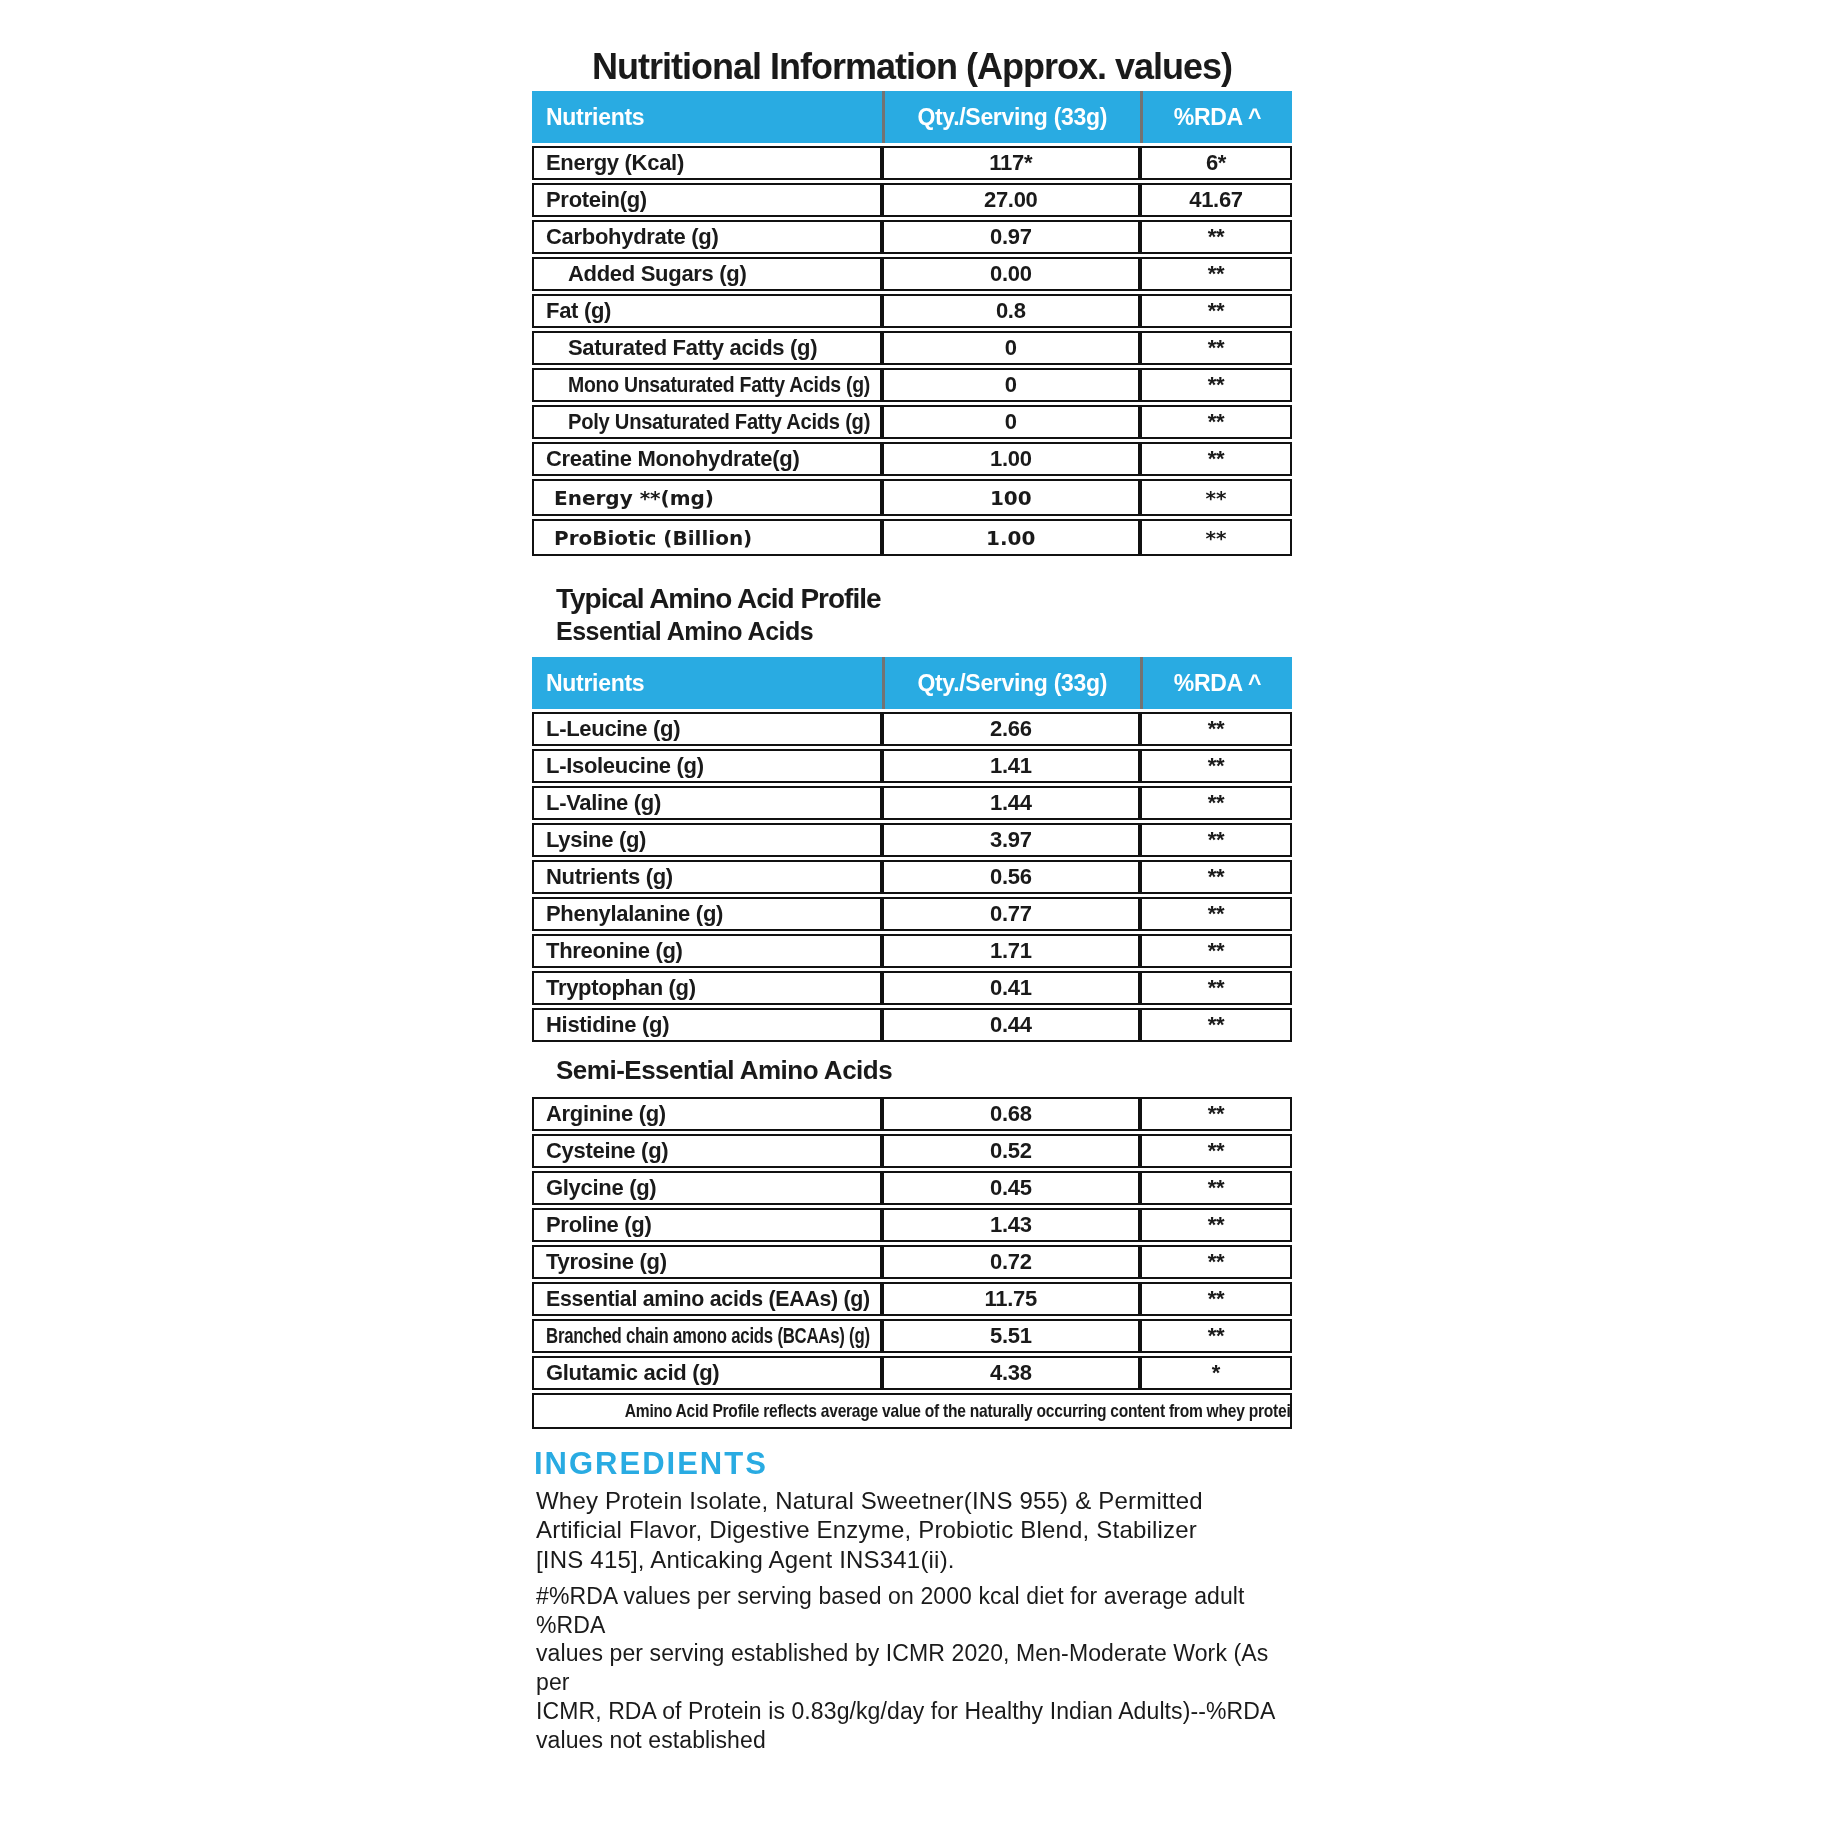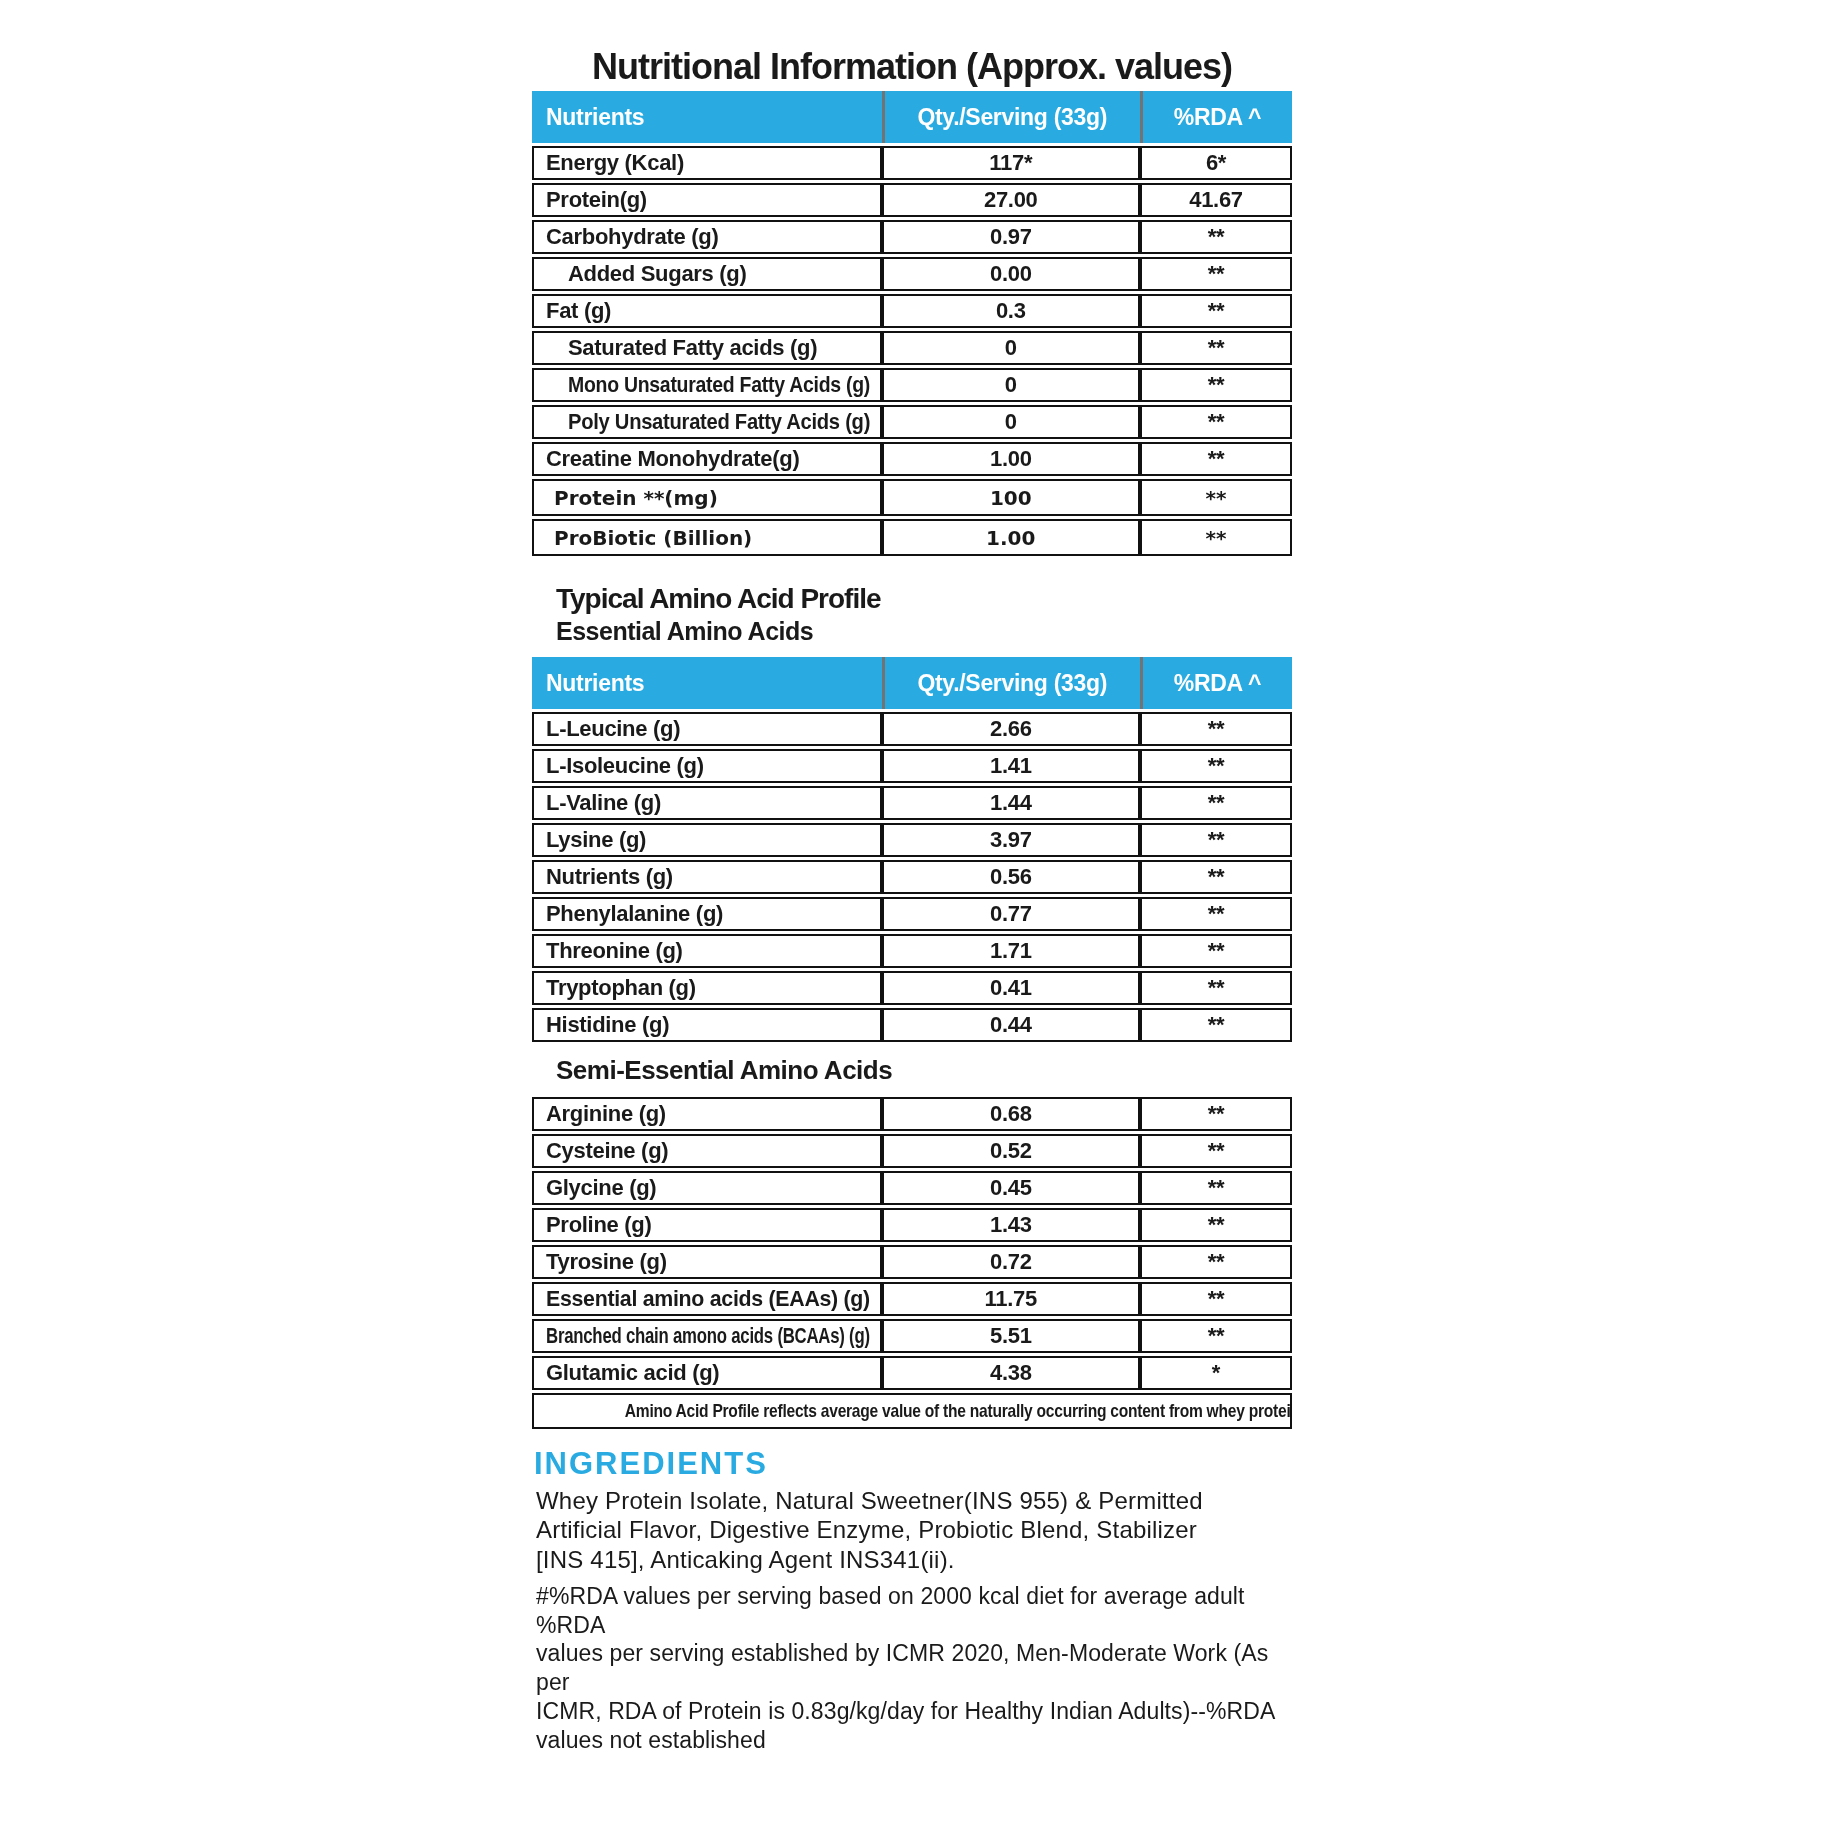"0.3" td.val { text: 0.3 -> 0.8 }
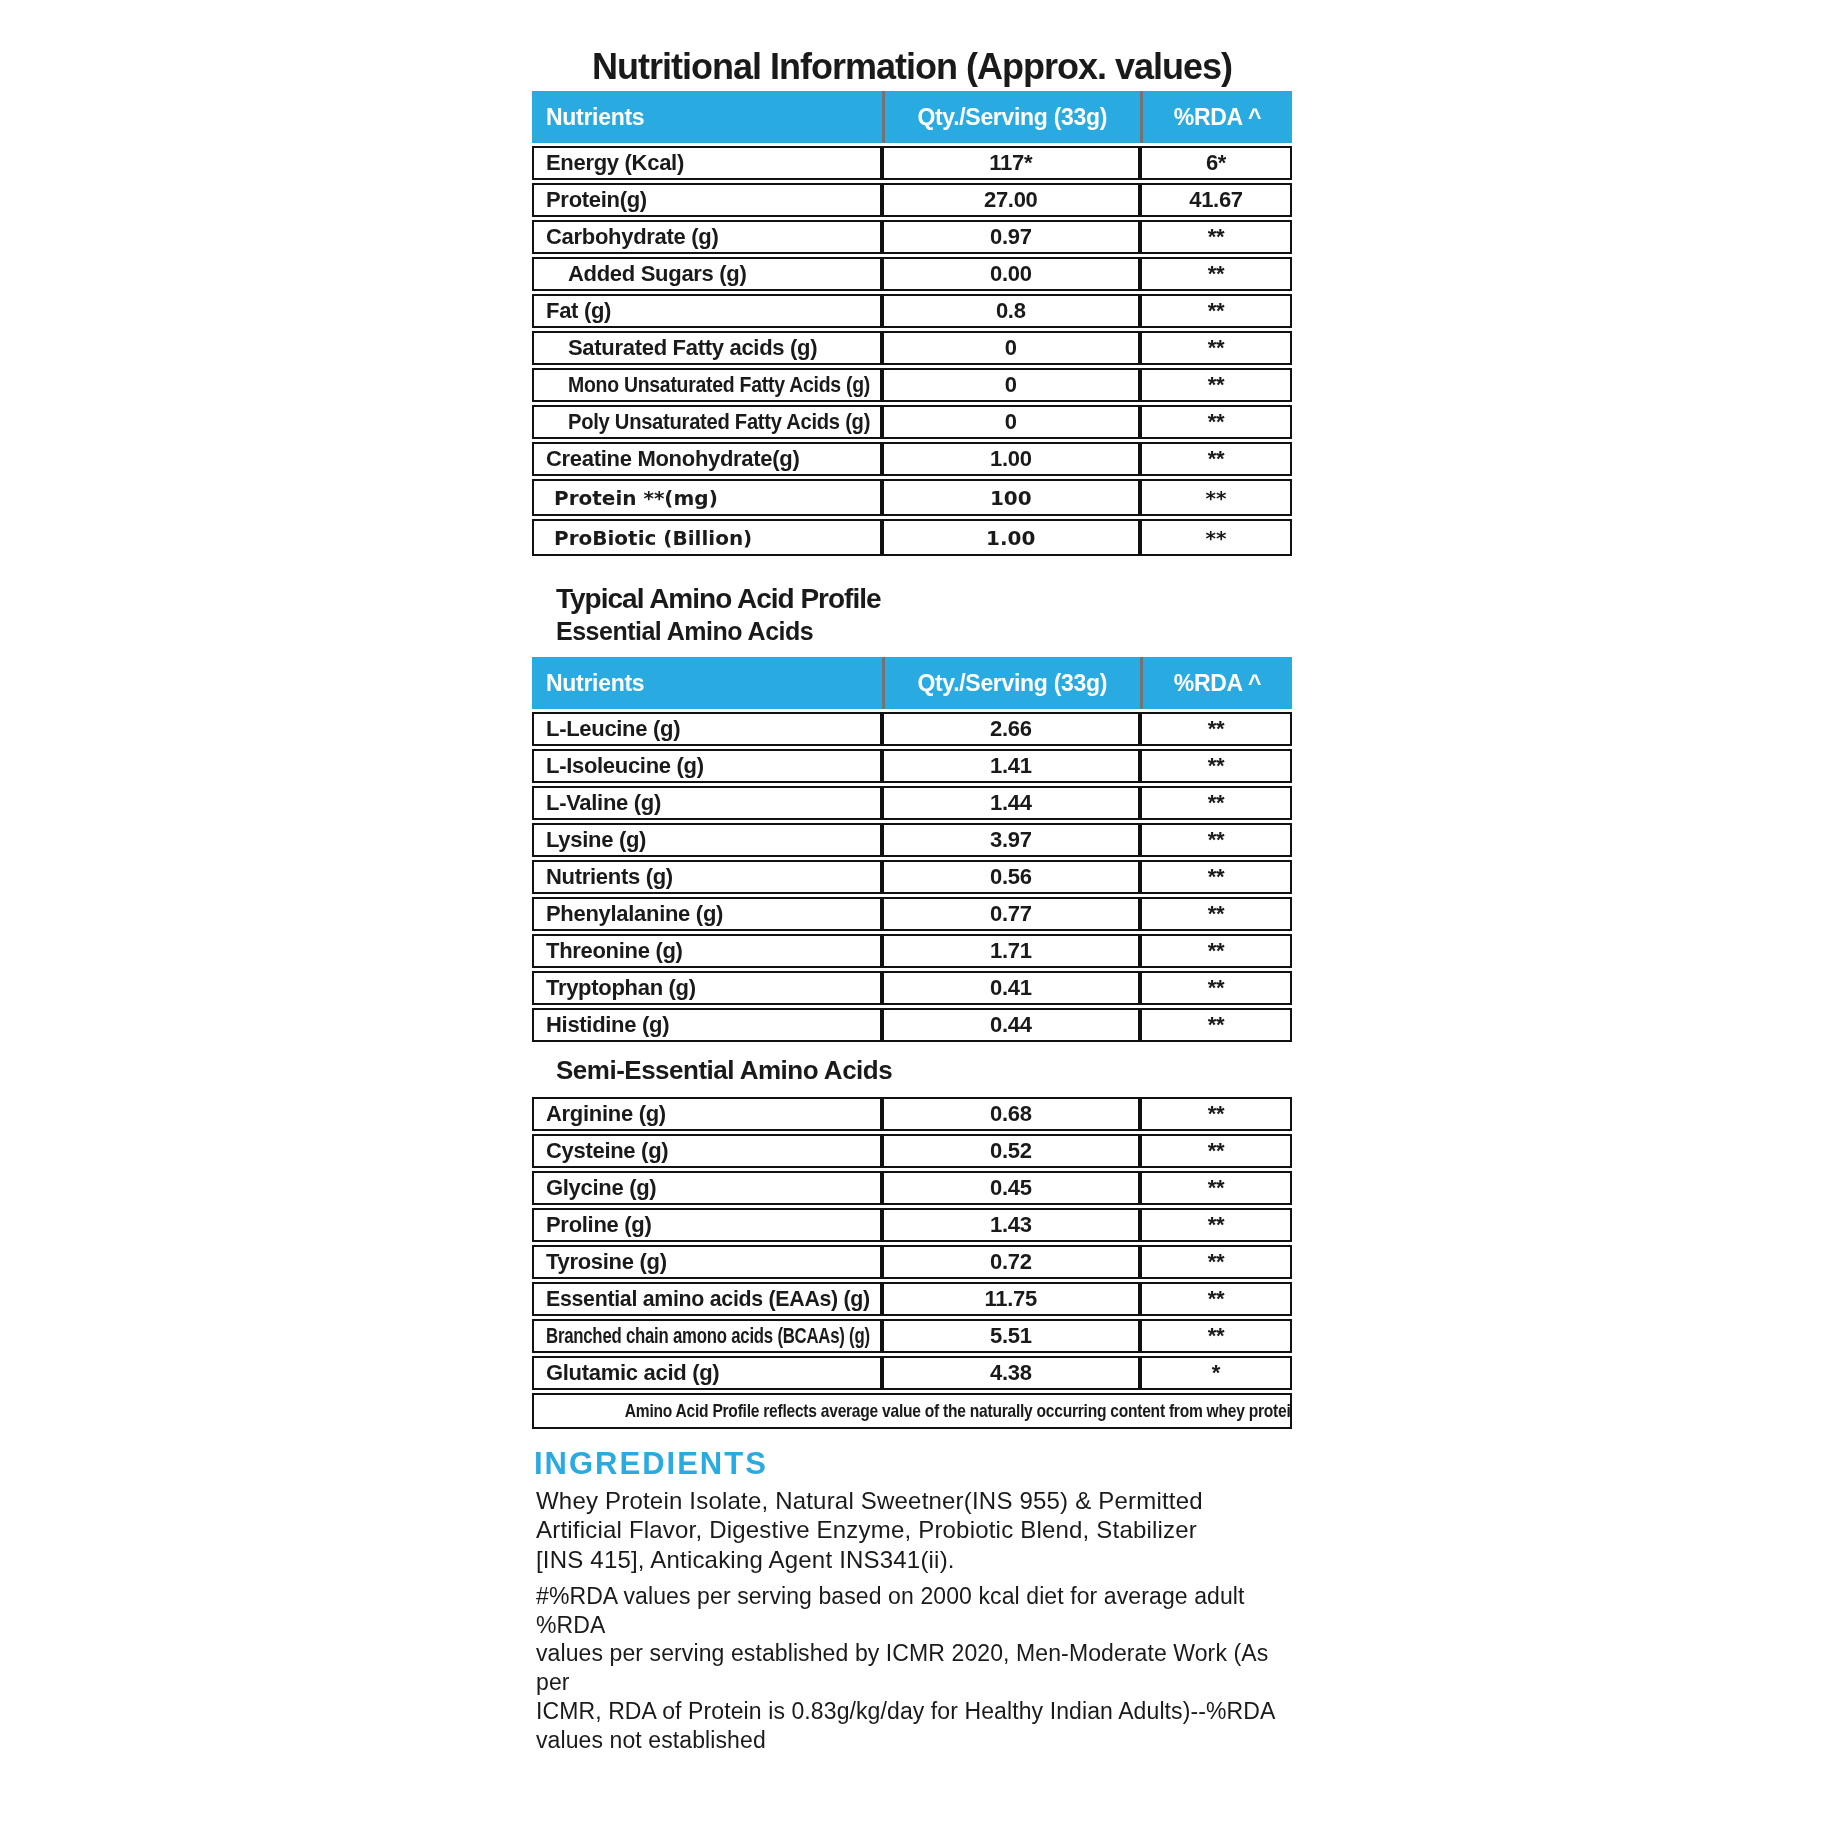"Protein **(mg)" span.cond { text: Protein -> Energy }
